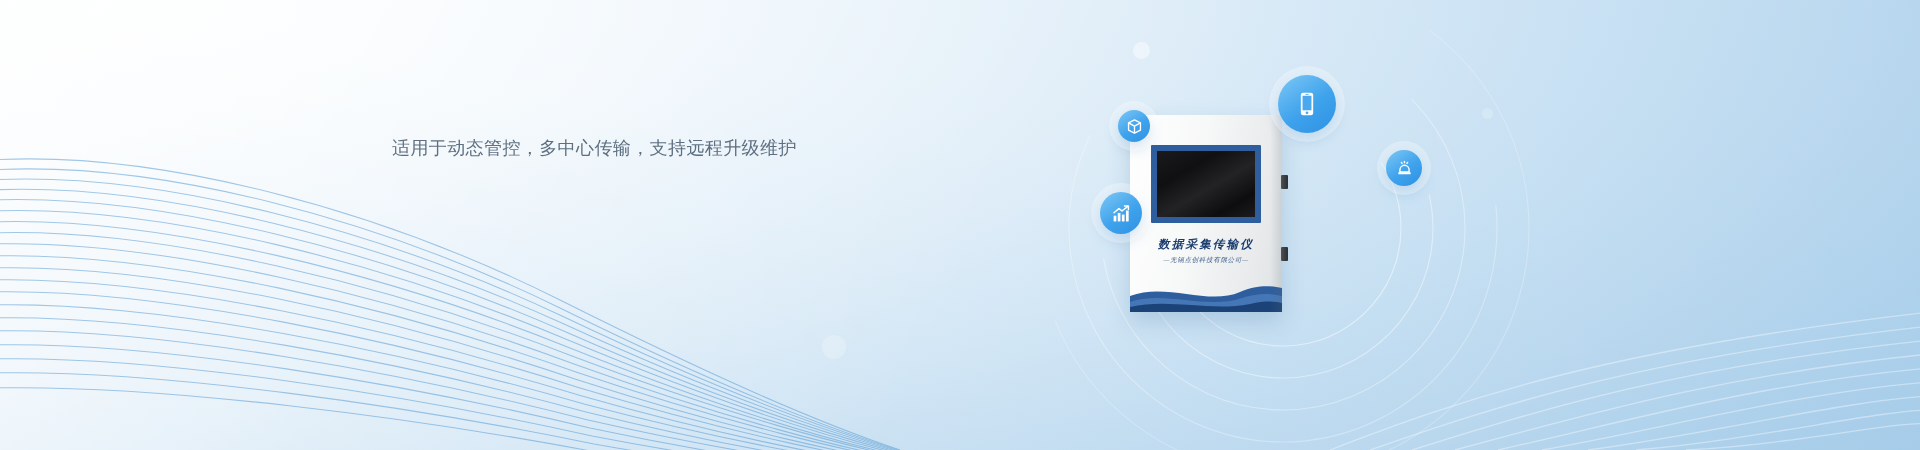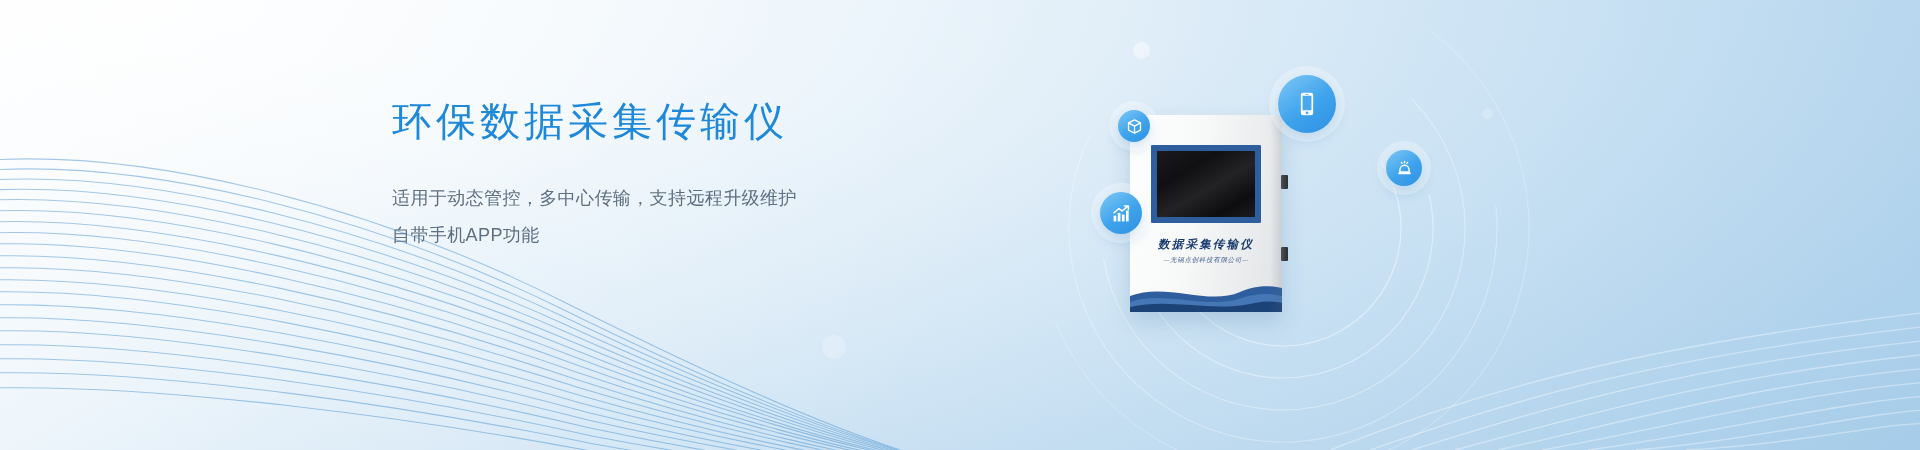"环保数据采集传输仪" h1.headline { html: <h1>环保数据采集传输仪</h1> -> none }
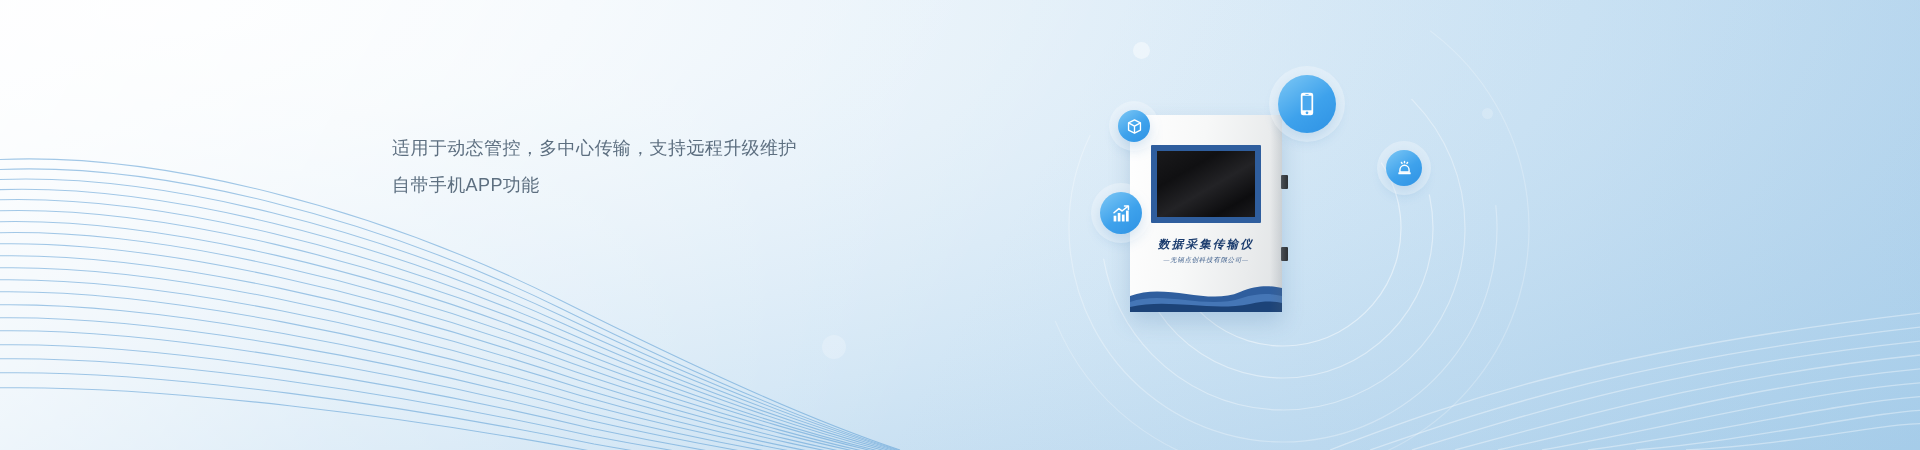"自带手机APP功能" li { html: <li>自带手机APP功能</li> -> none }
